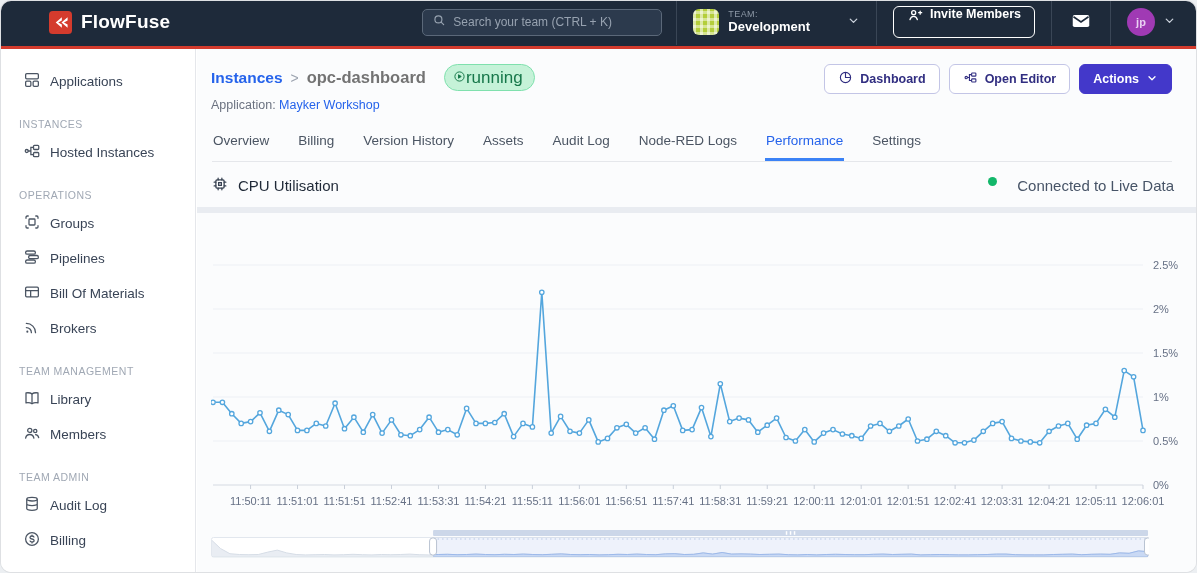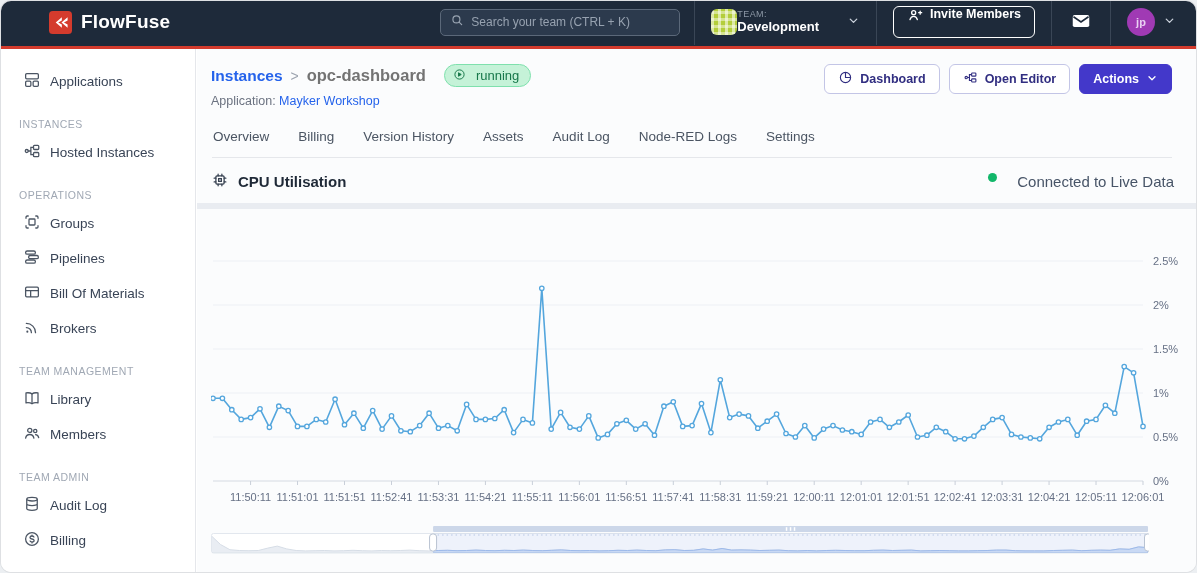"TEAM:" .team-select { gap: none -> 9px }
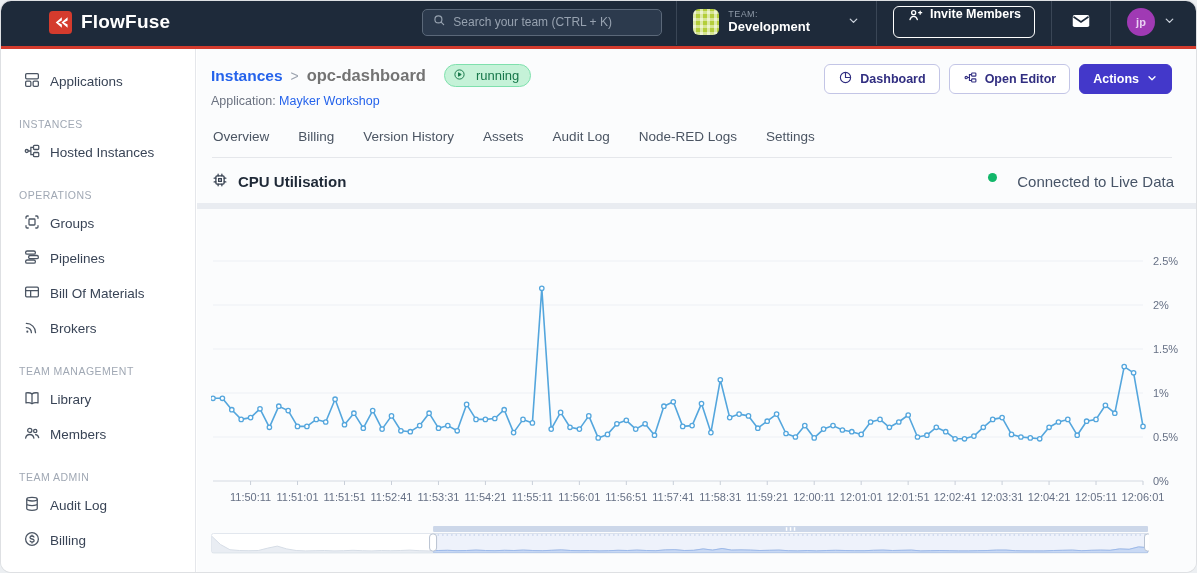"running" .badge-running { font-size: 13px -> 17px; gap: 10px -> 0 }
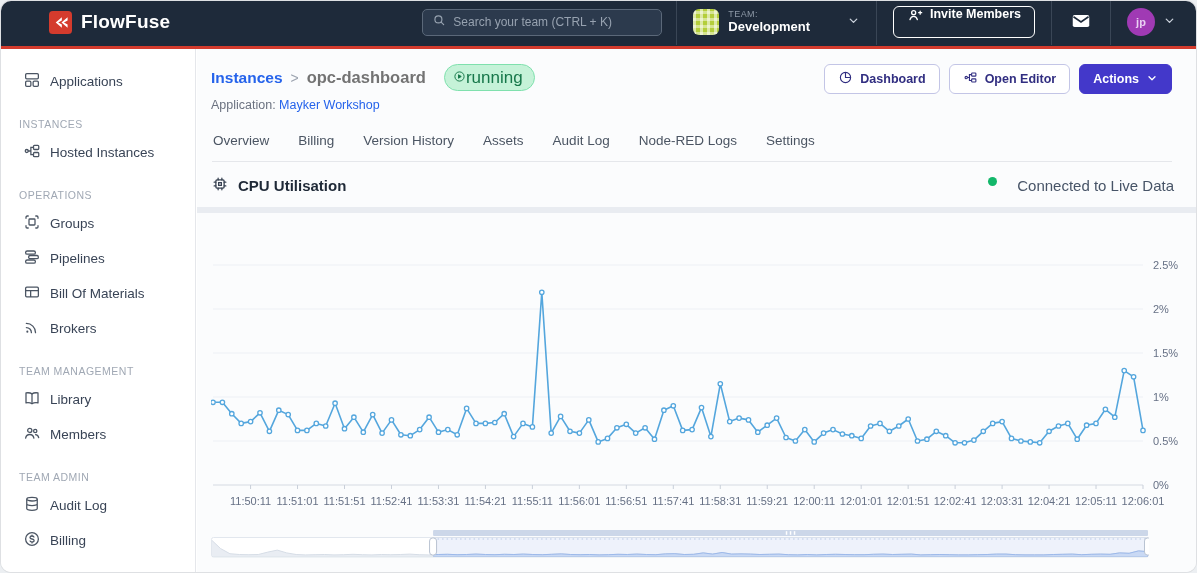"Performance" span.tab { html: none -> <span>Performance</span> }
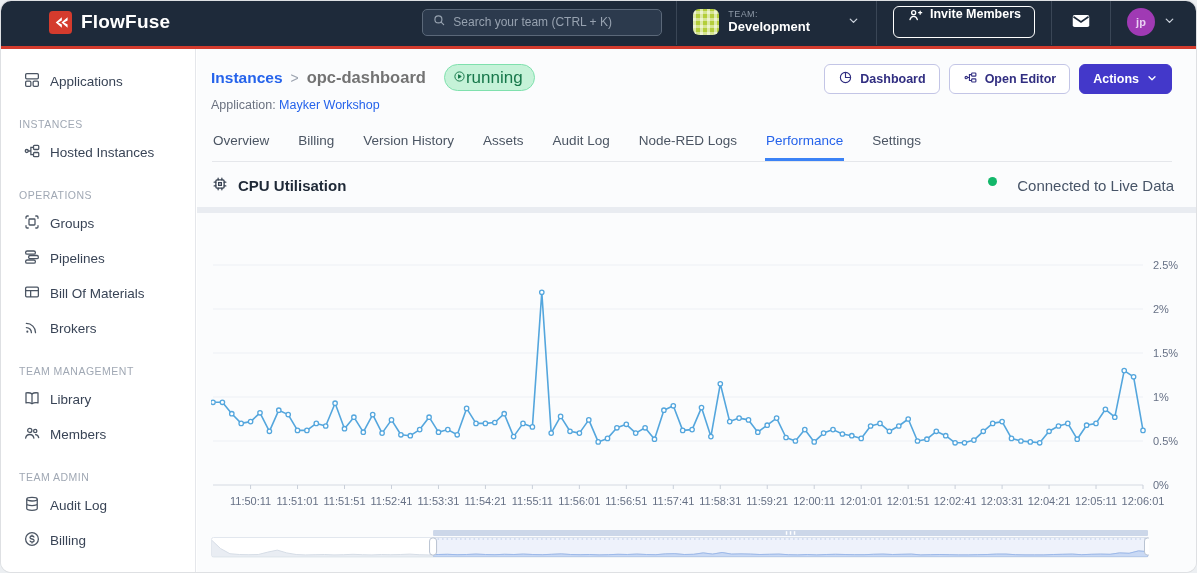"CPU Utilisation" .perf-title { font-weight: bold -> normal }
